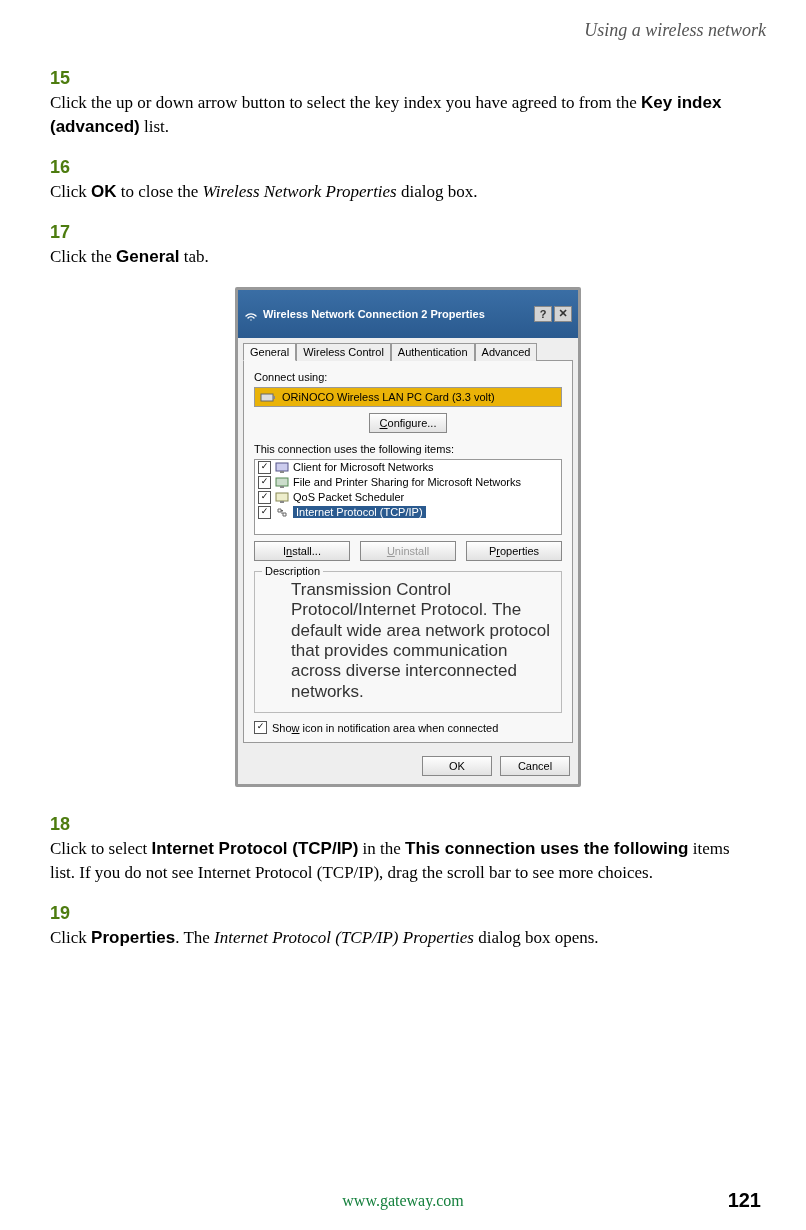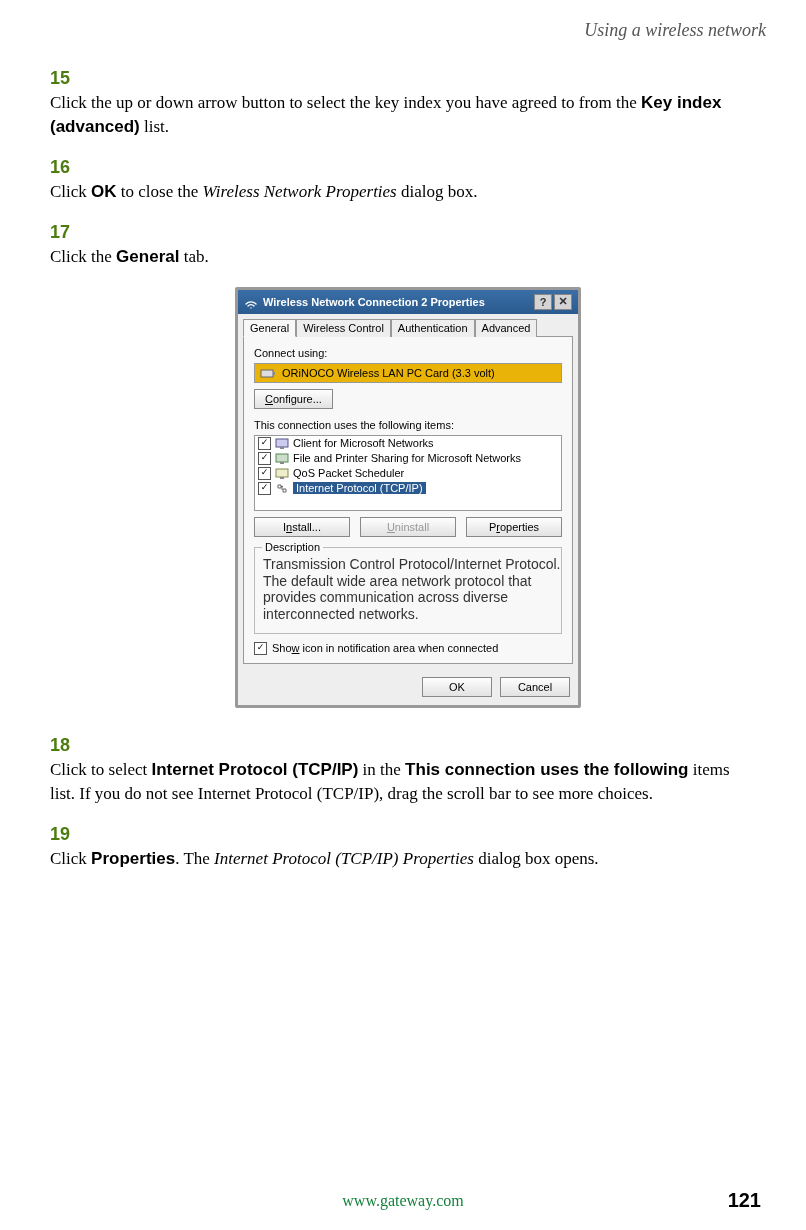"Wireless Network Connection 2 Properties" .titlebar { padding: 4px 6px -> 16px 6px }
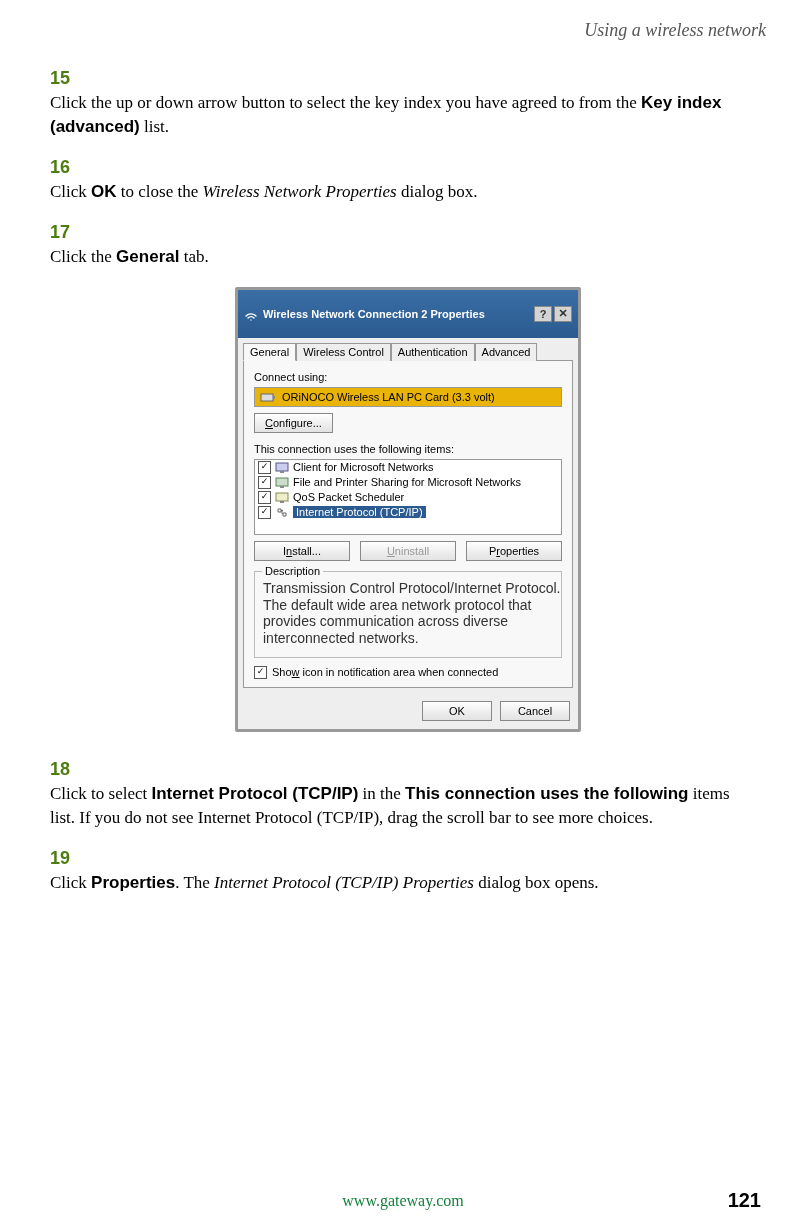"Configure..." .btn-row-right { justify-content: flex-start -> center }
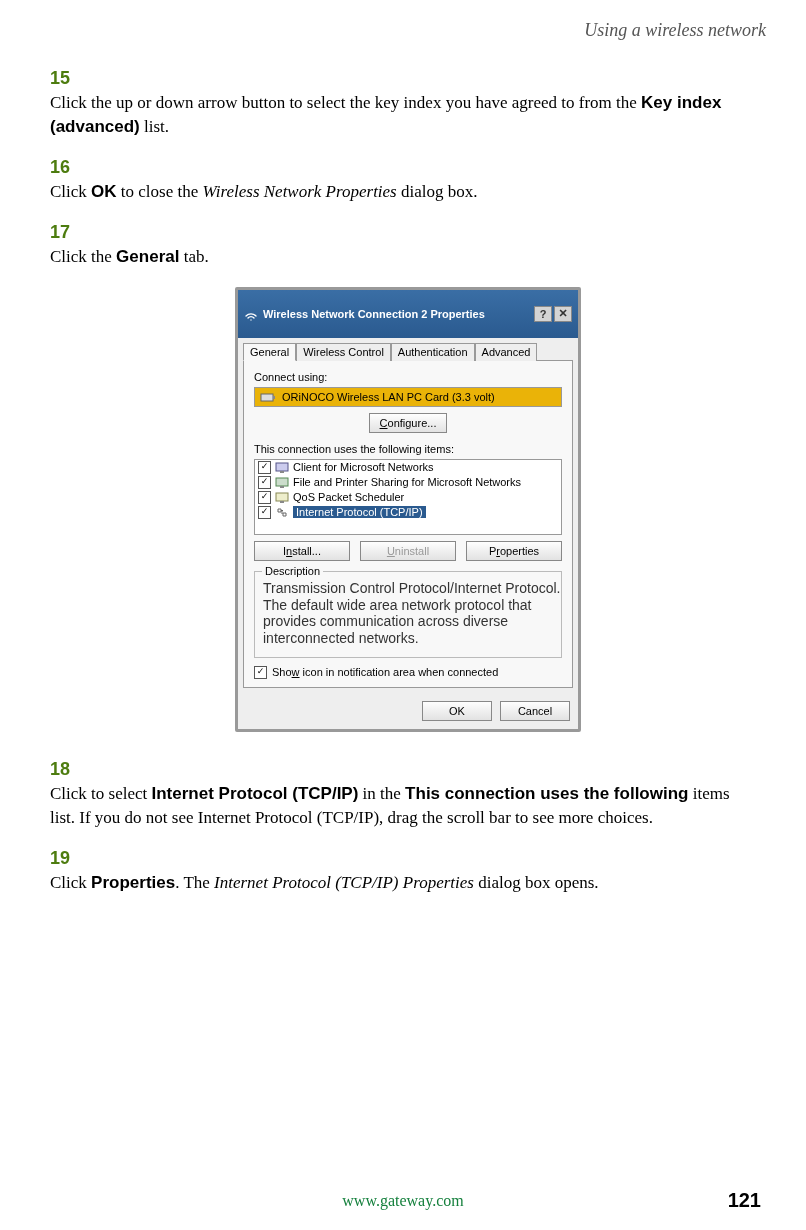"Transmission Control Protocol/Internet" .desc-text { font-size: 14px -> 17px; margin-left: none -> 28px }
